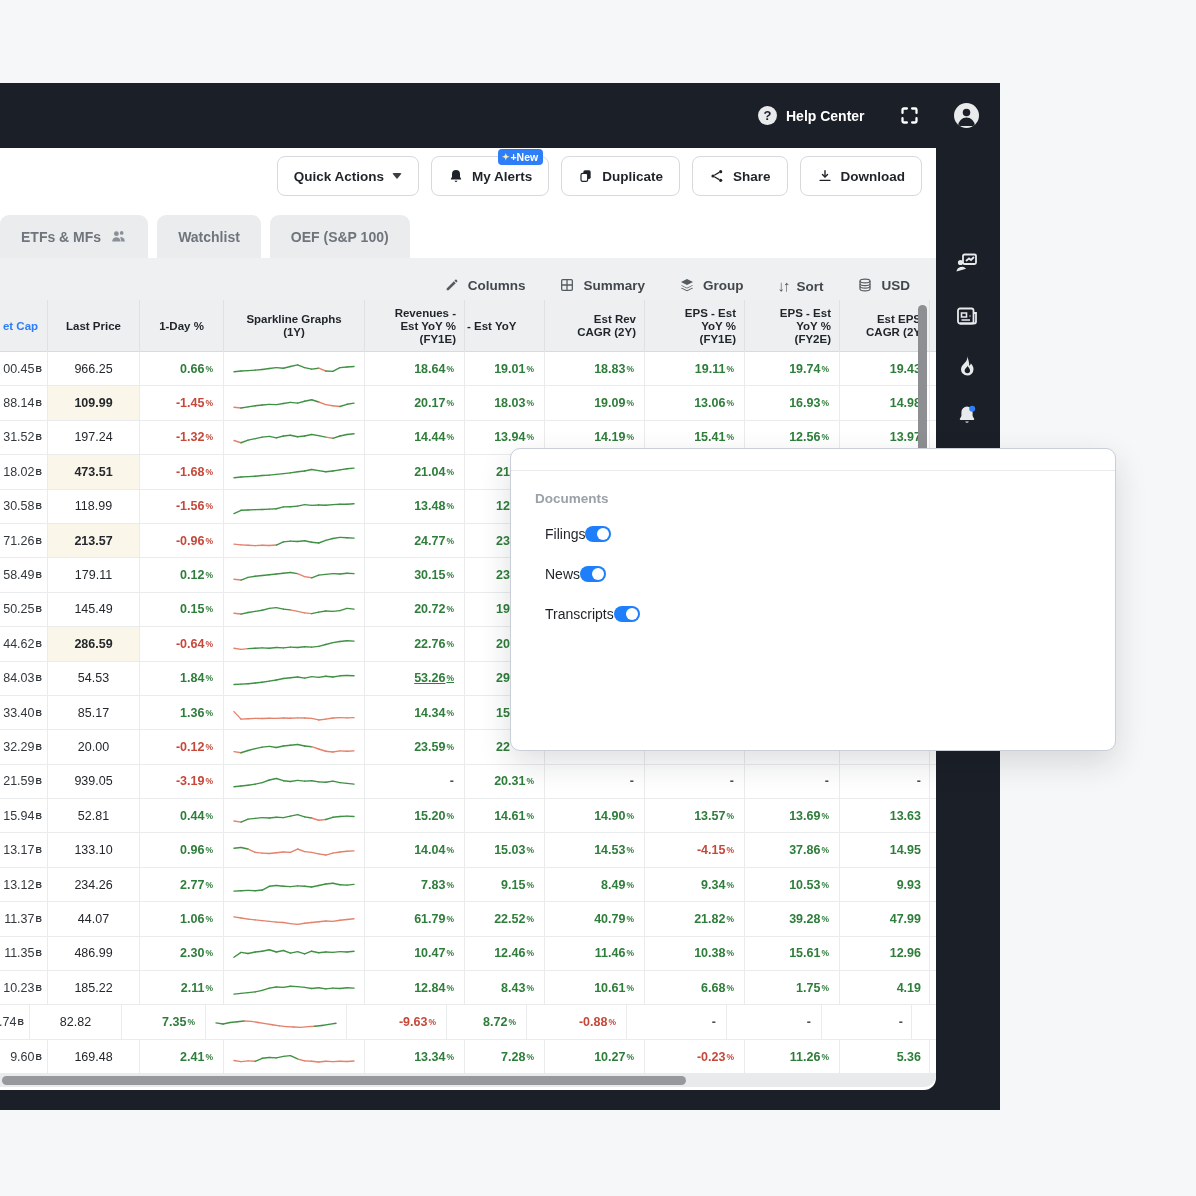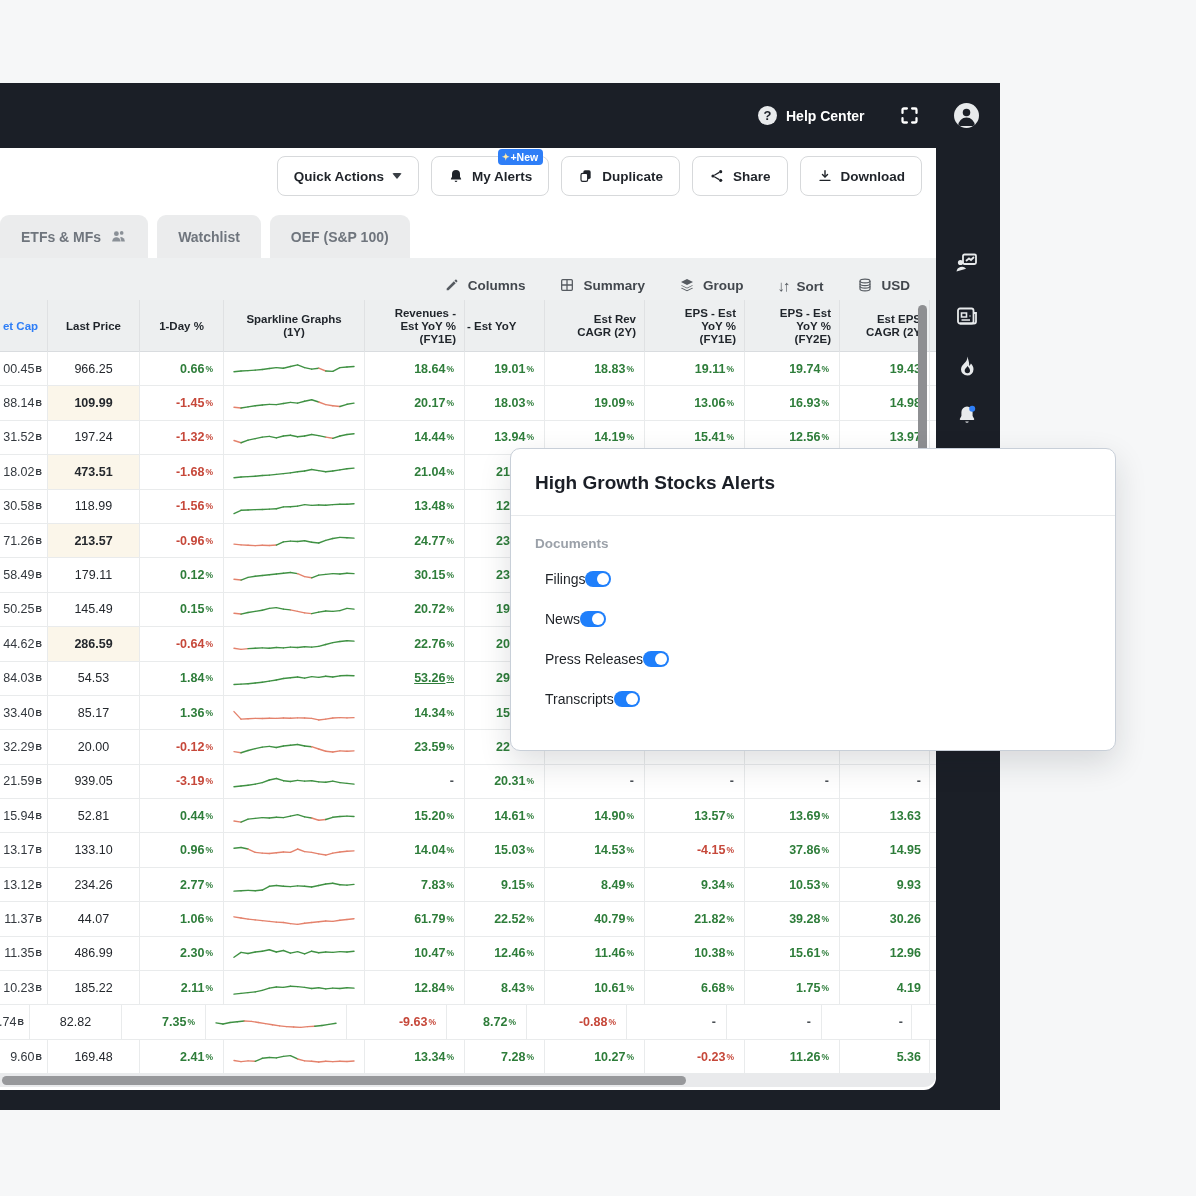"High Growth Stocks Alerts" div.modal-title { html: <div>High Growth Stocks Alerts</div> -> none }
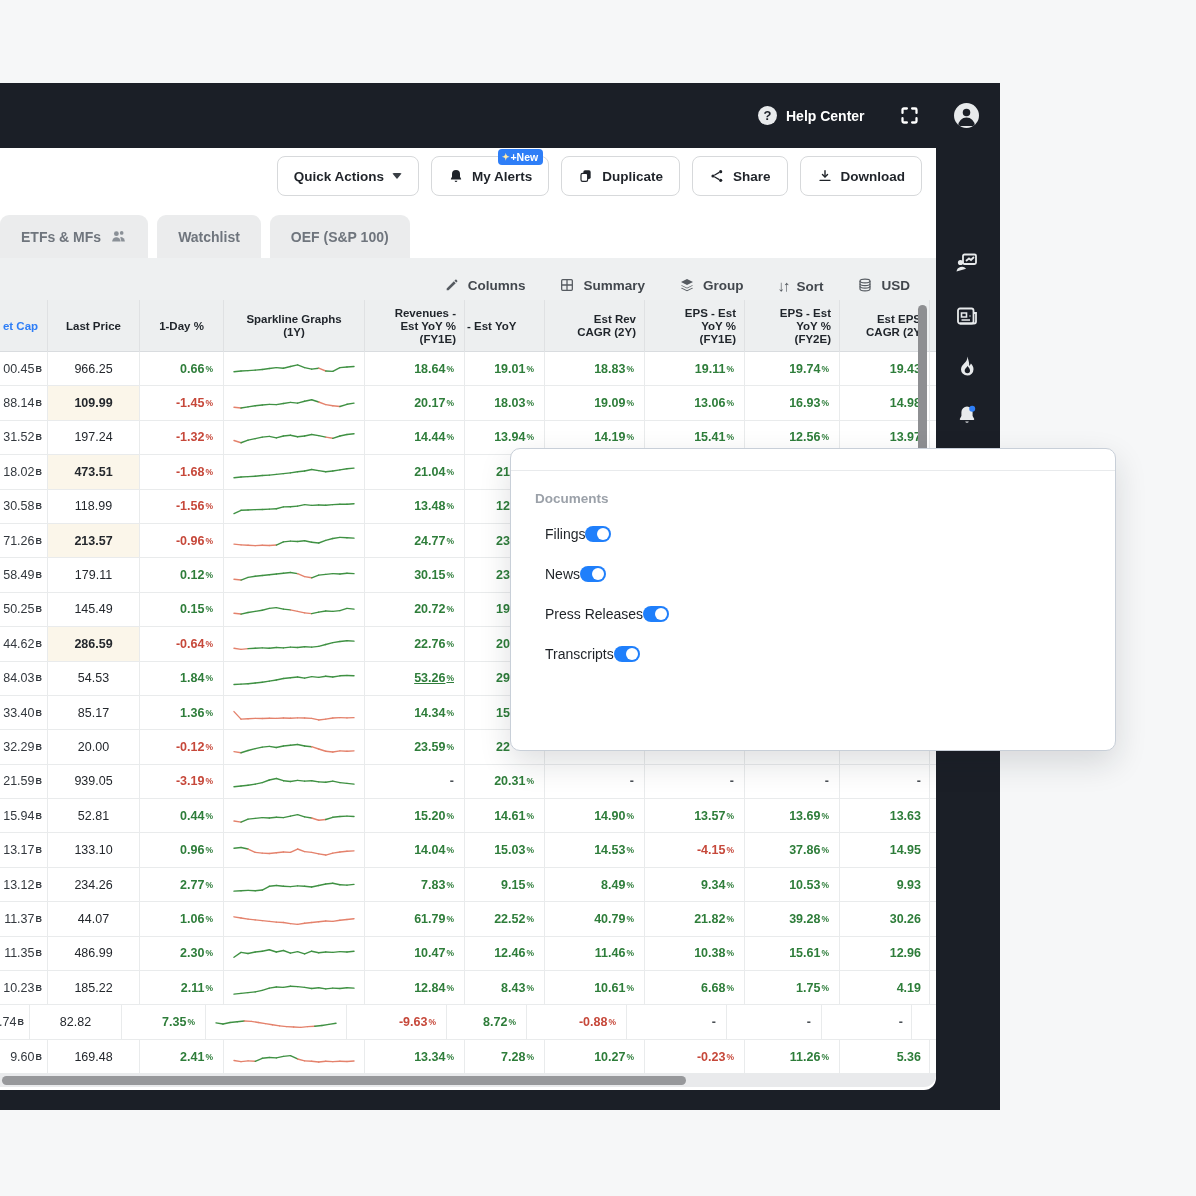"Press Releases" div.toggle-row { html: <div> <span>Press Releases</span> <div> <div></div> </div> </div> -> none }
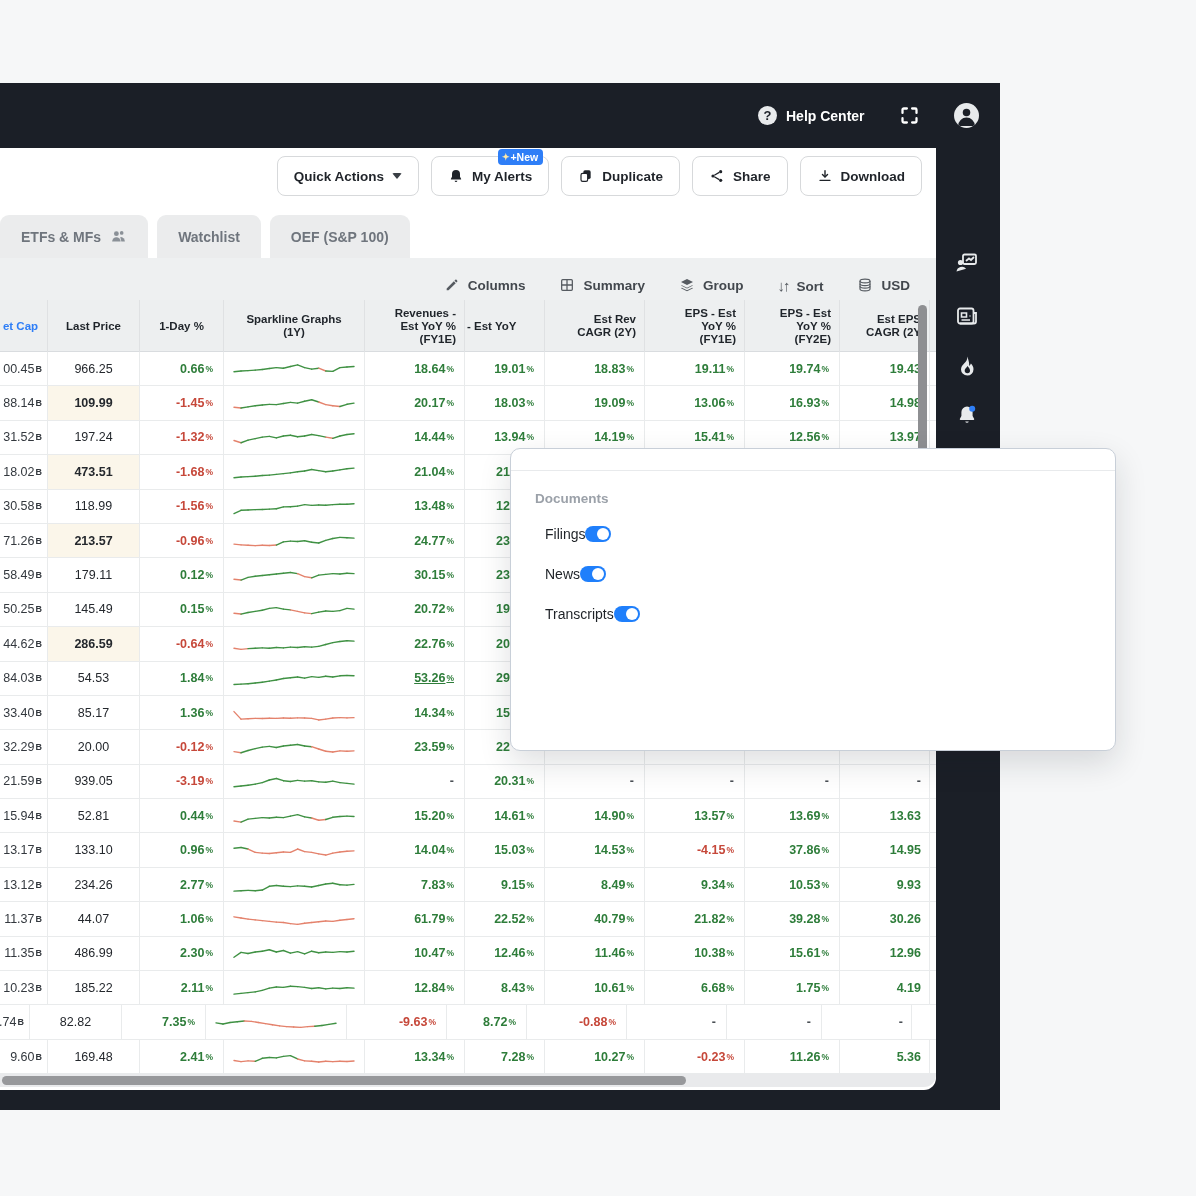"30.26" div.tcell { text: 30.26 -> 47.99 }
